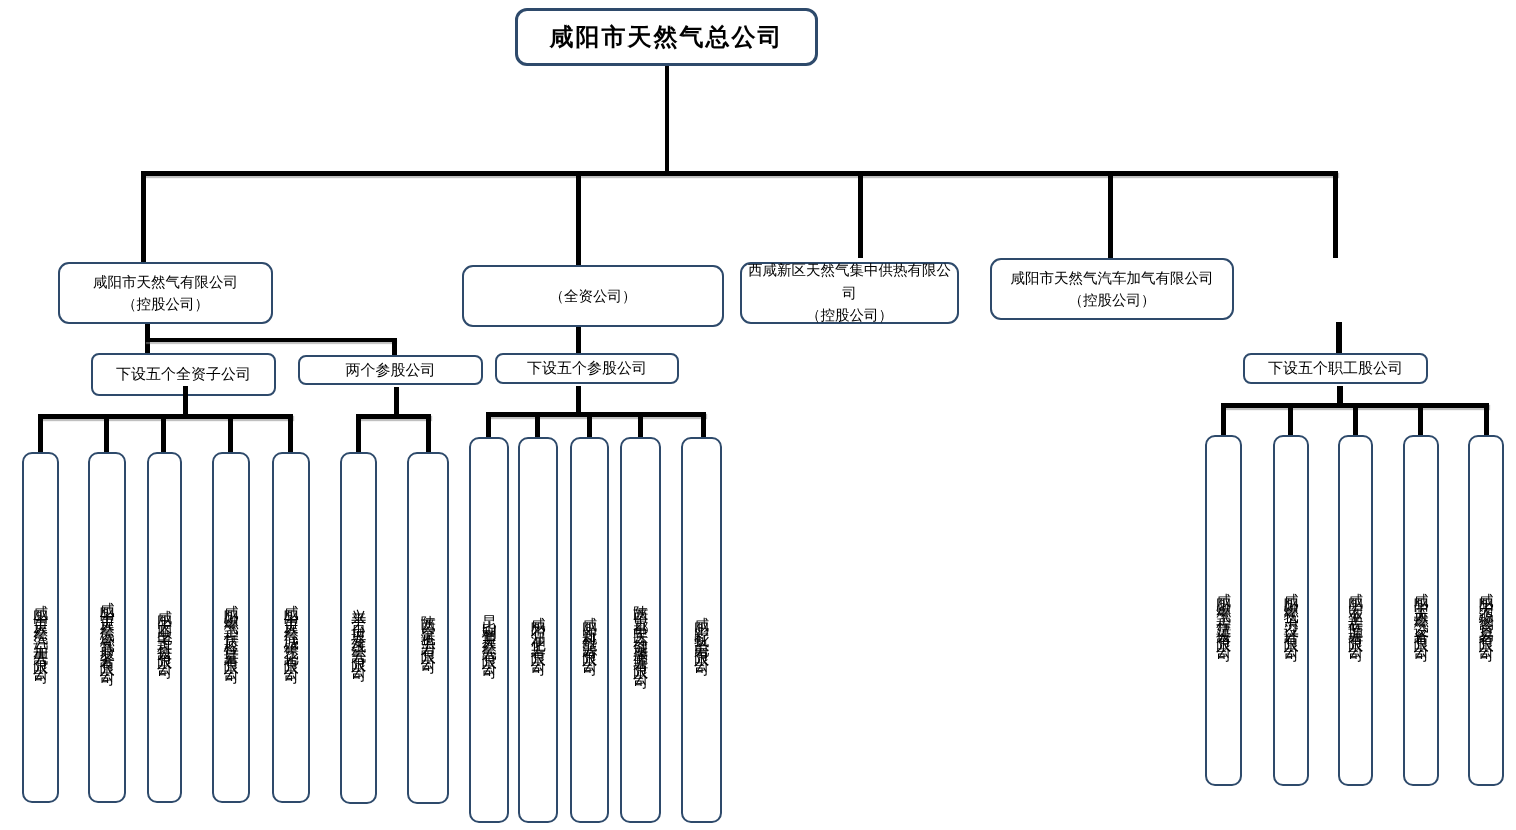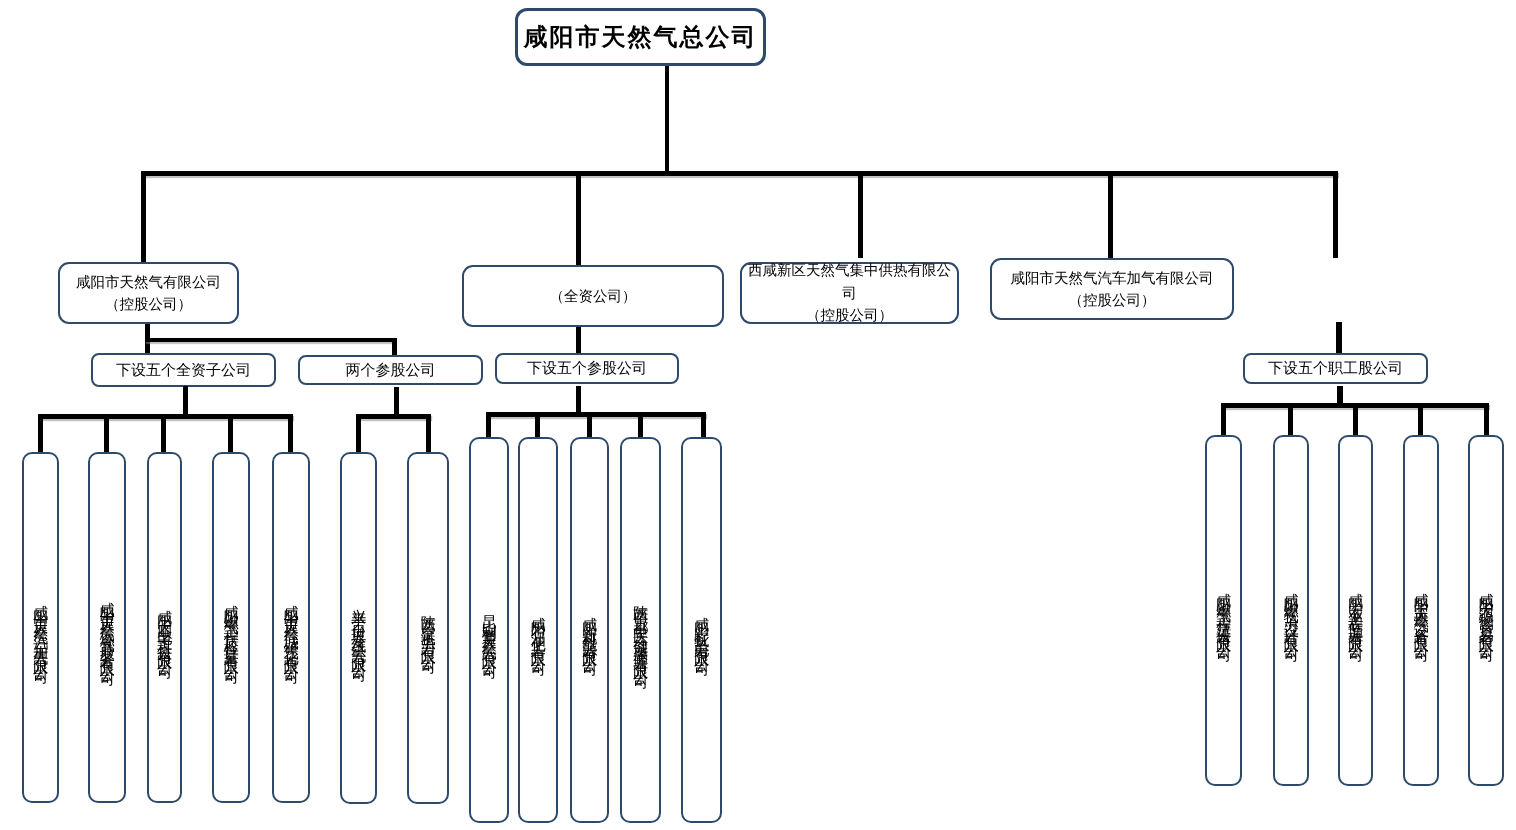"咸阳市天然气总公司" div.box { width: 251px -> 303px }
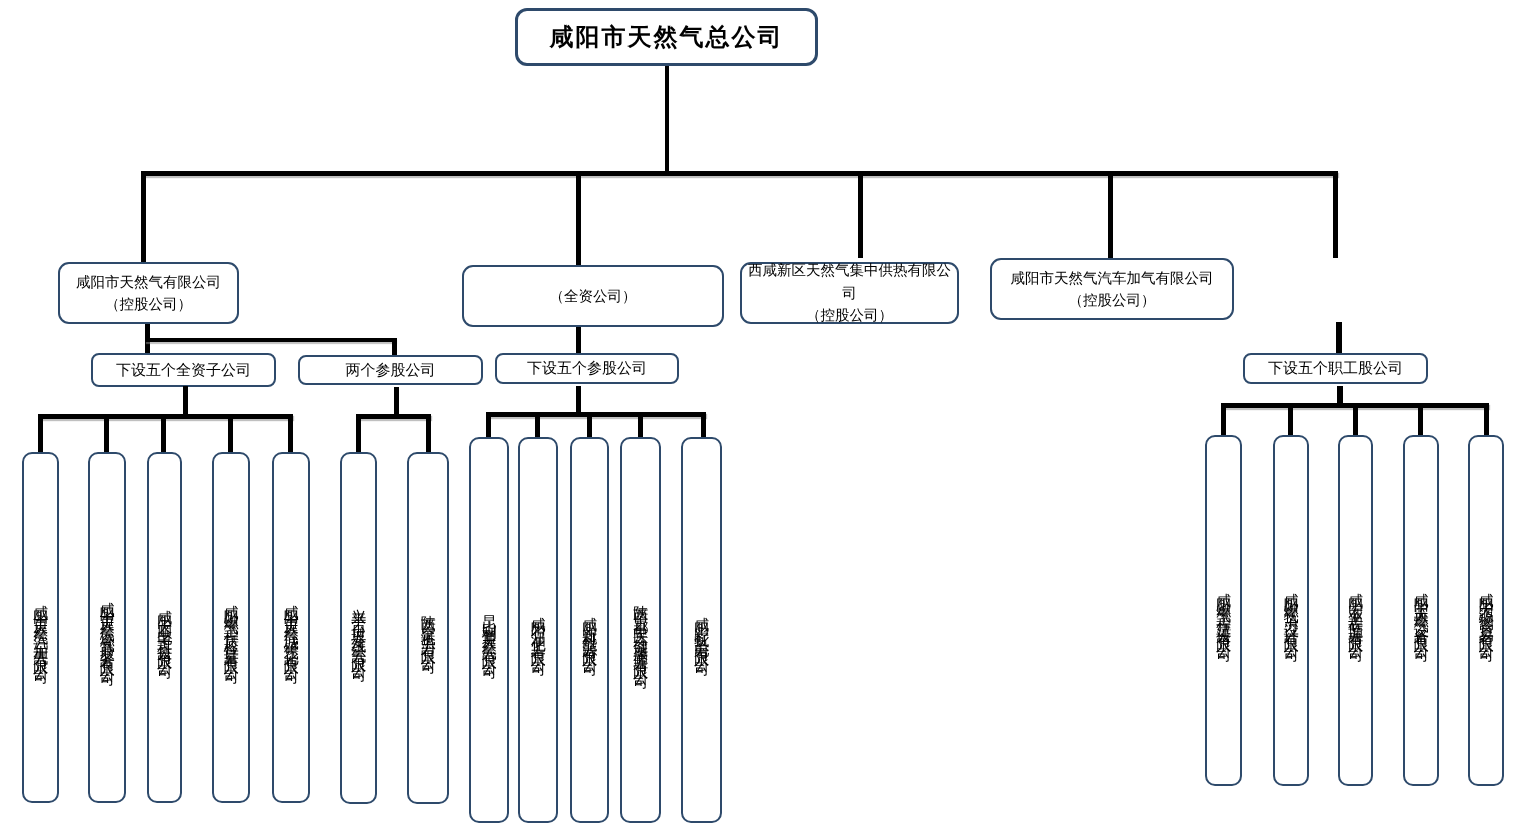"咸阳市天然气有限公司" div.box { width: 181px -> 215px }
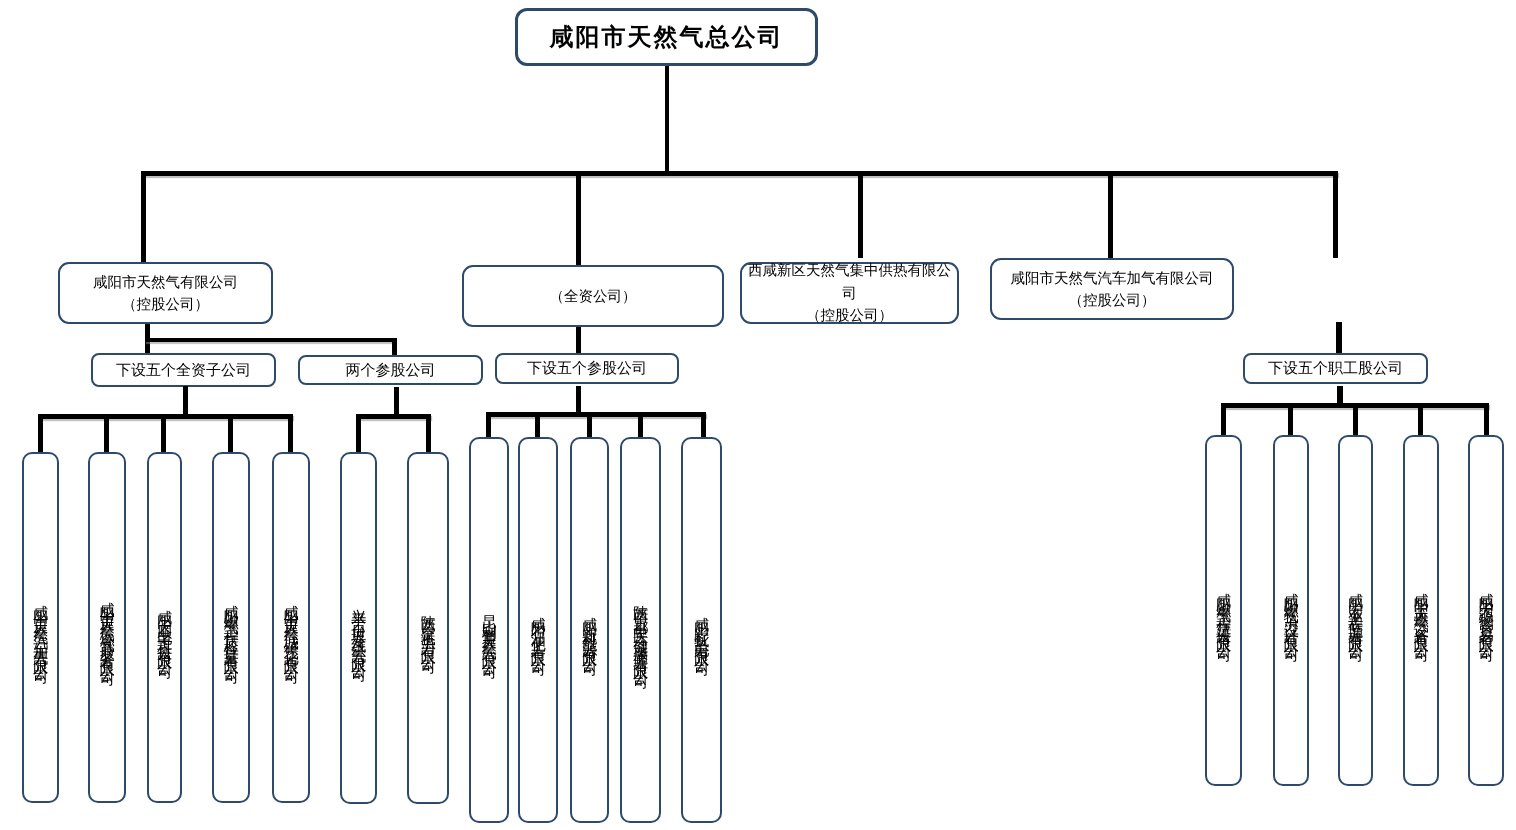"下设五个全资子公司" div.box { height: 34px -> 43px }
